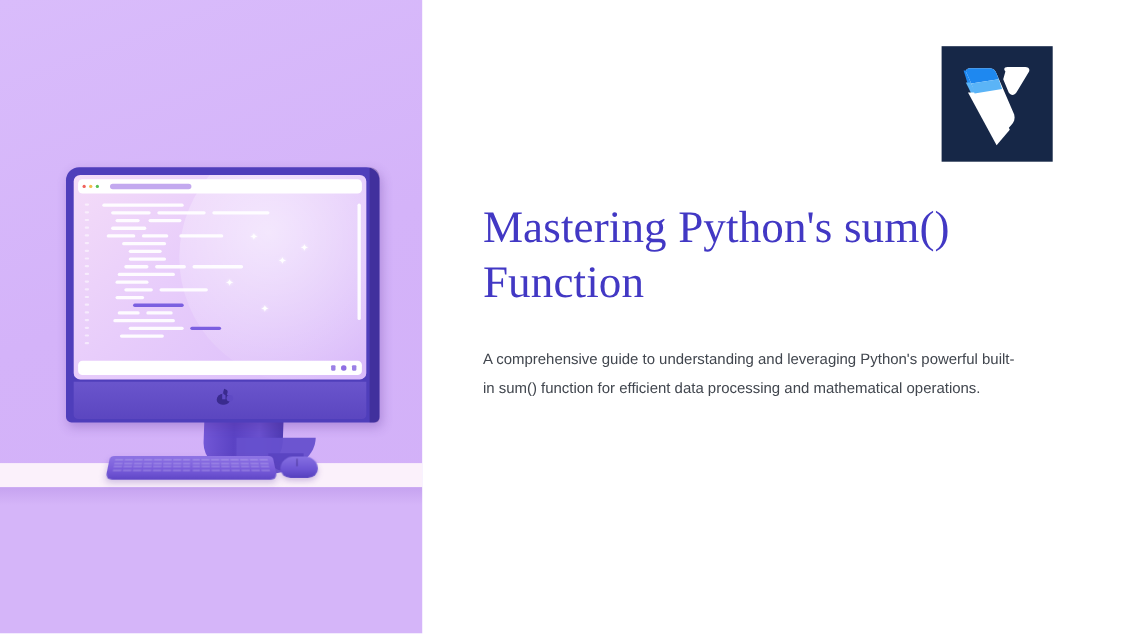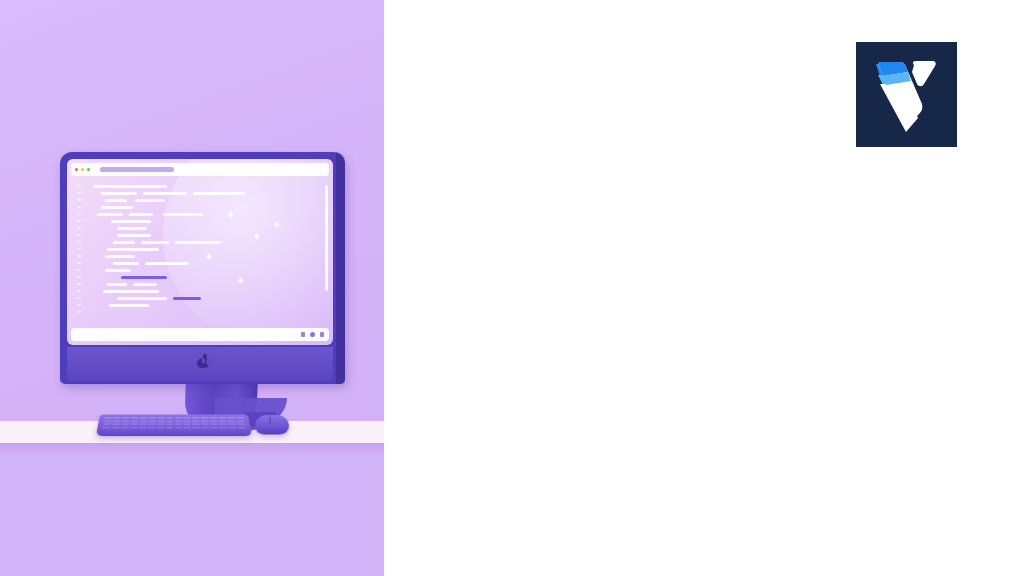"Mastering Python's sum() Function" h1.headline { html: none -> <h1>Mastering Python's sum() Function</h1> }
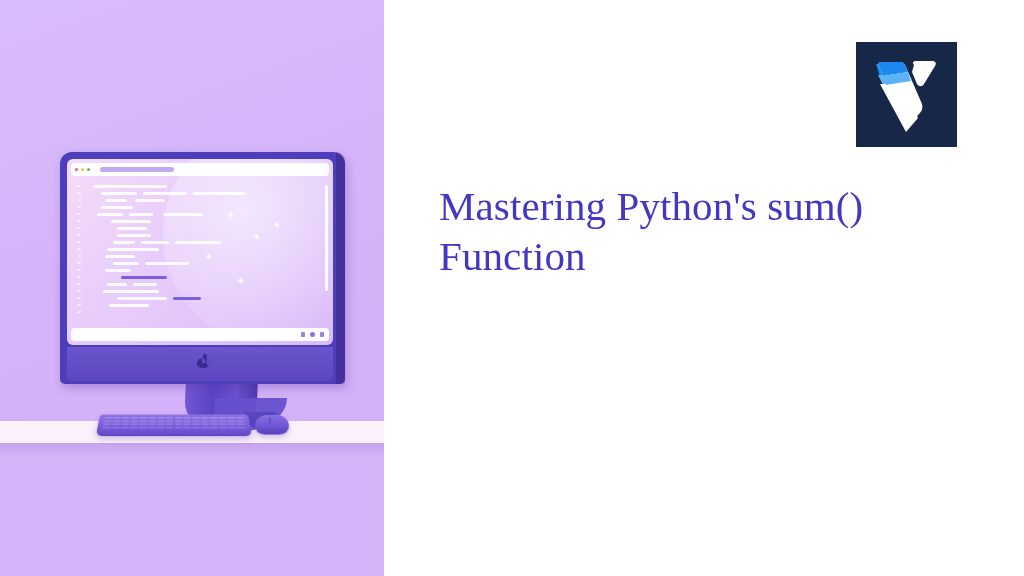"A comprehensive guide to understanding" p.subhead { html: none -> <p>A comprehensive guide to understanding and leveraging Python's powerful built-in sum() function for efficient data processing and mathematical operations.</p> }
